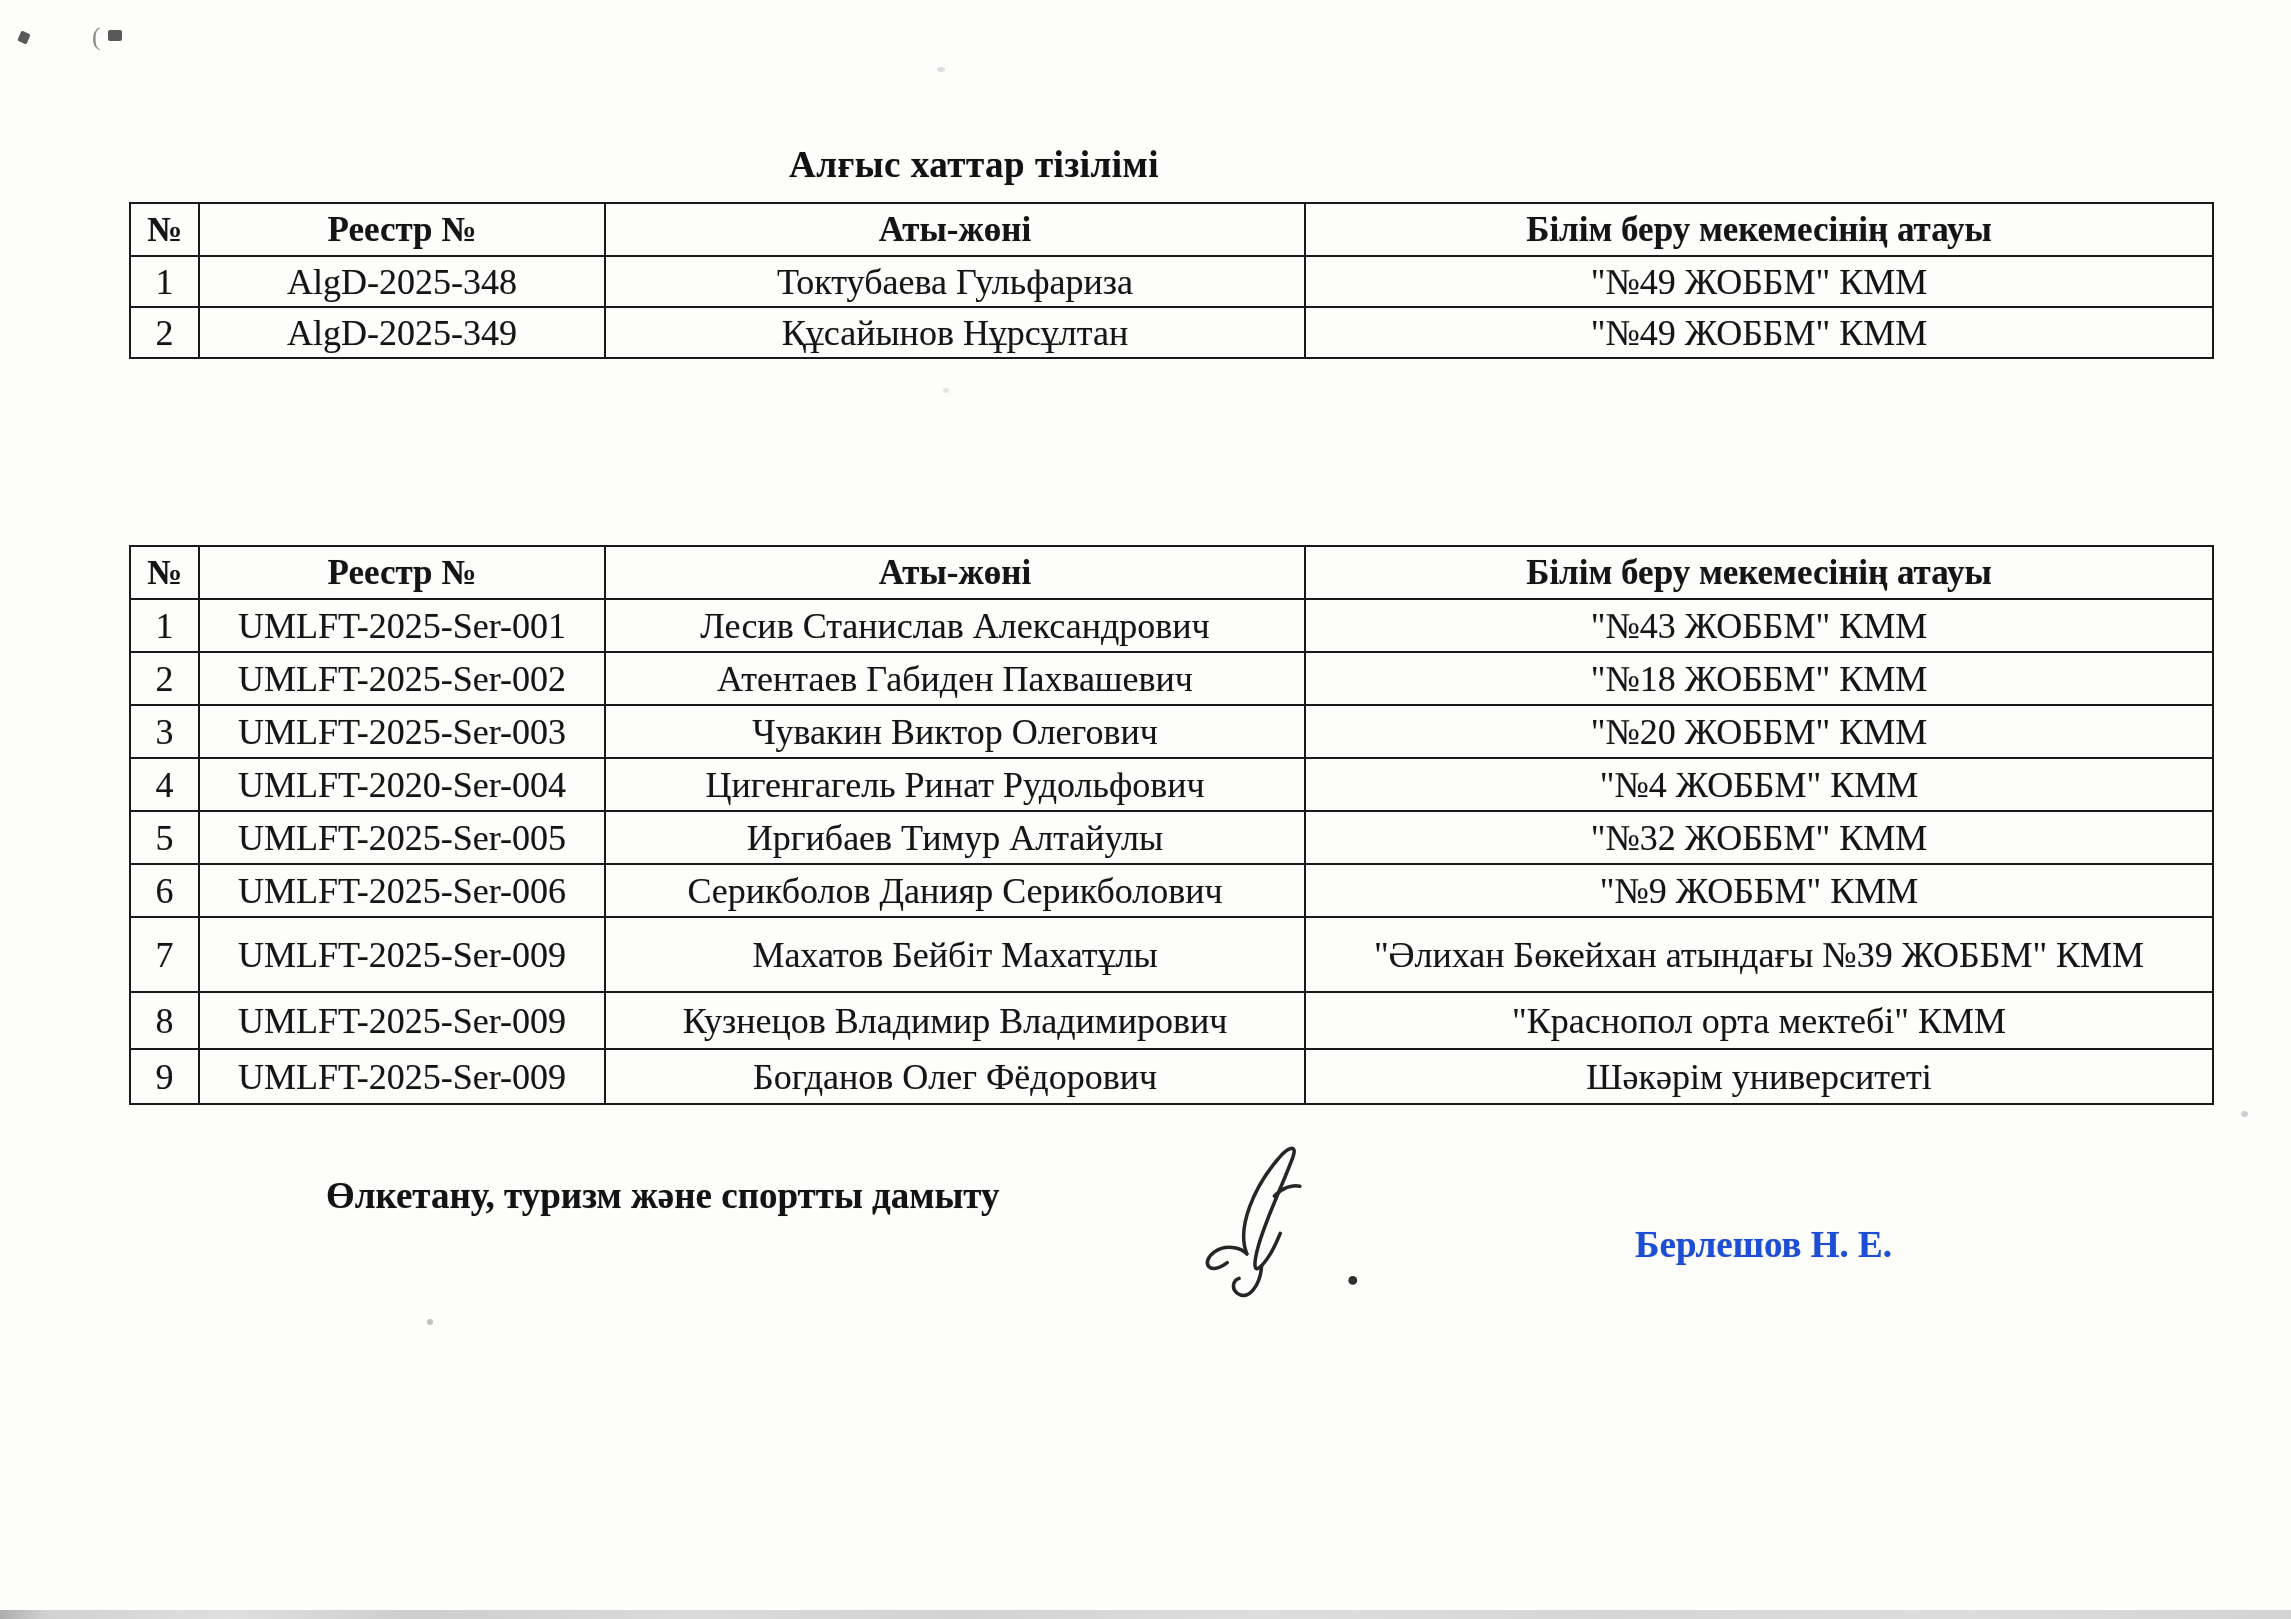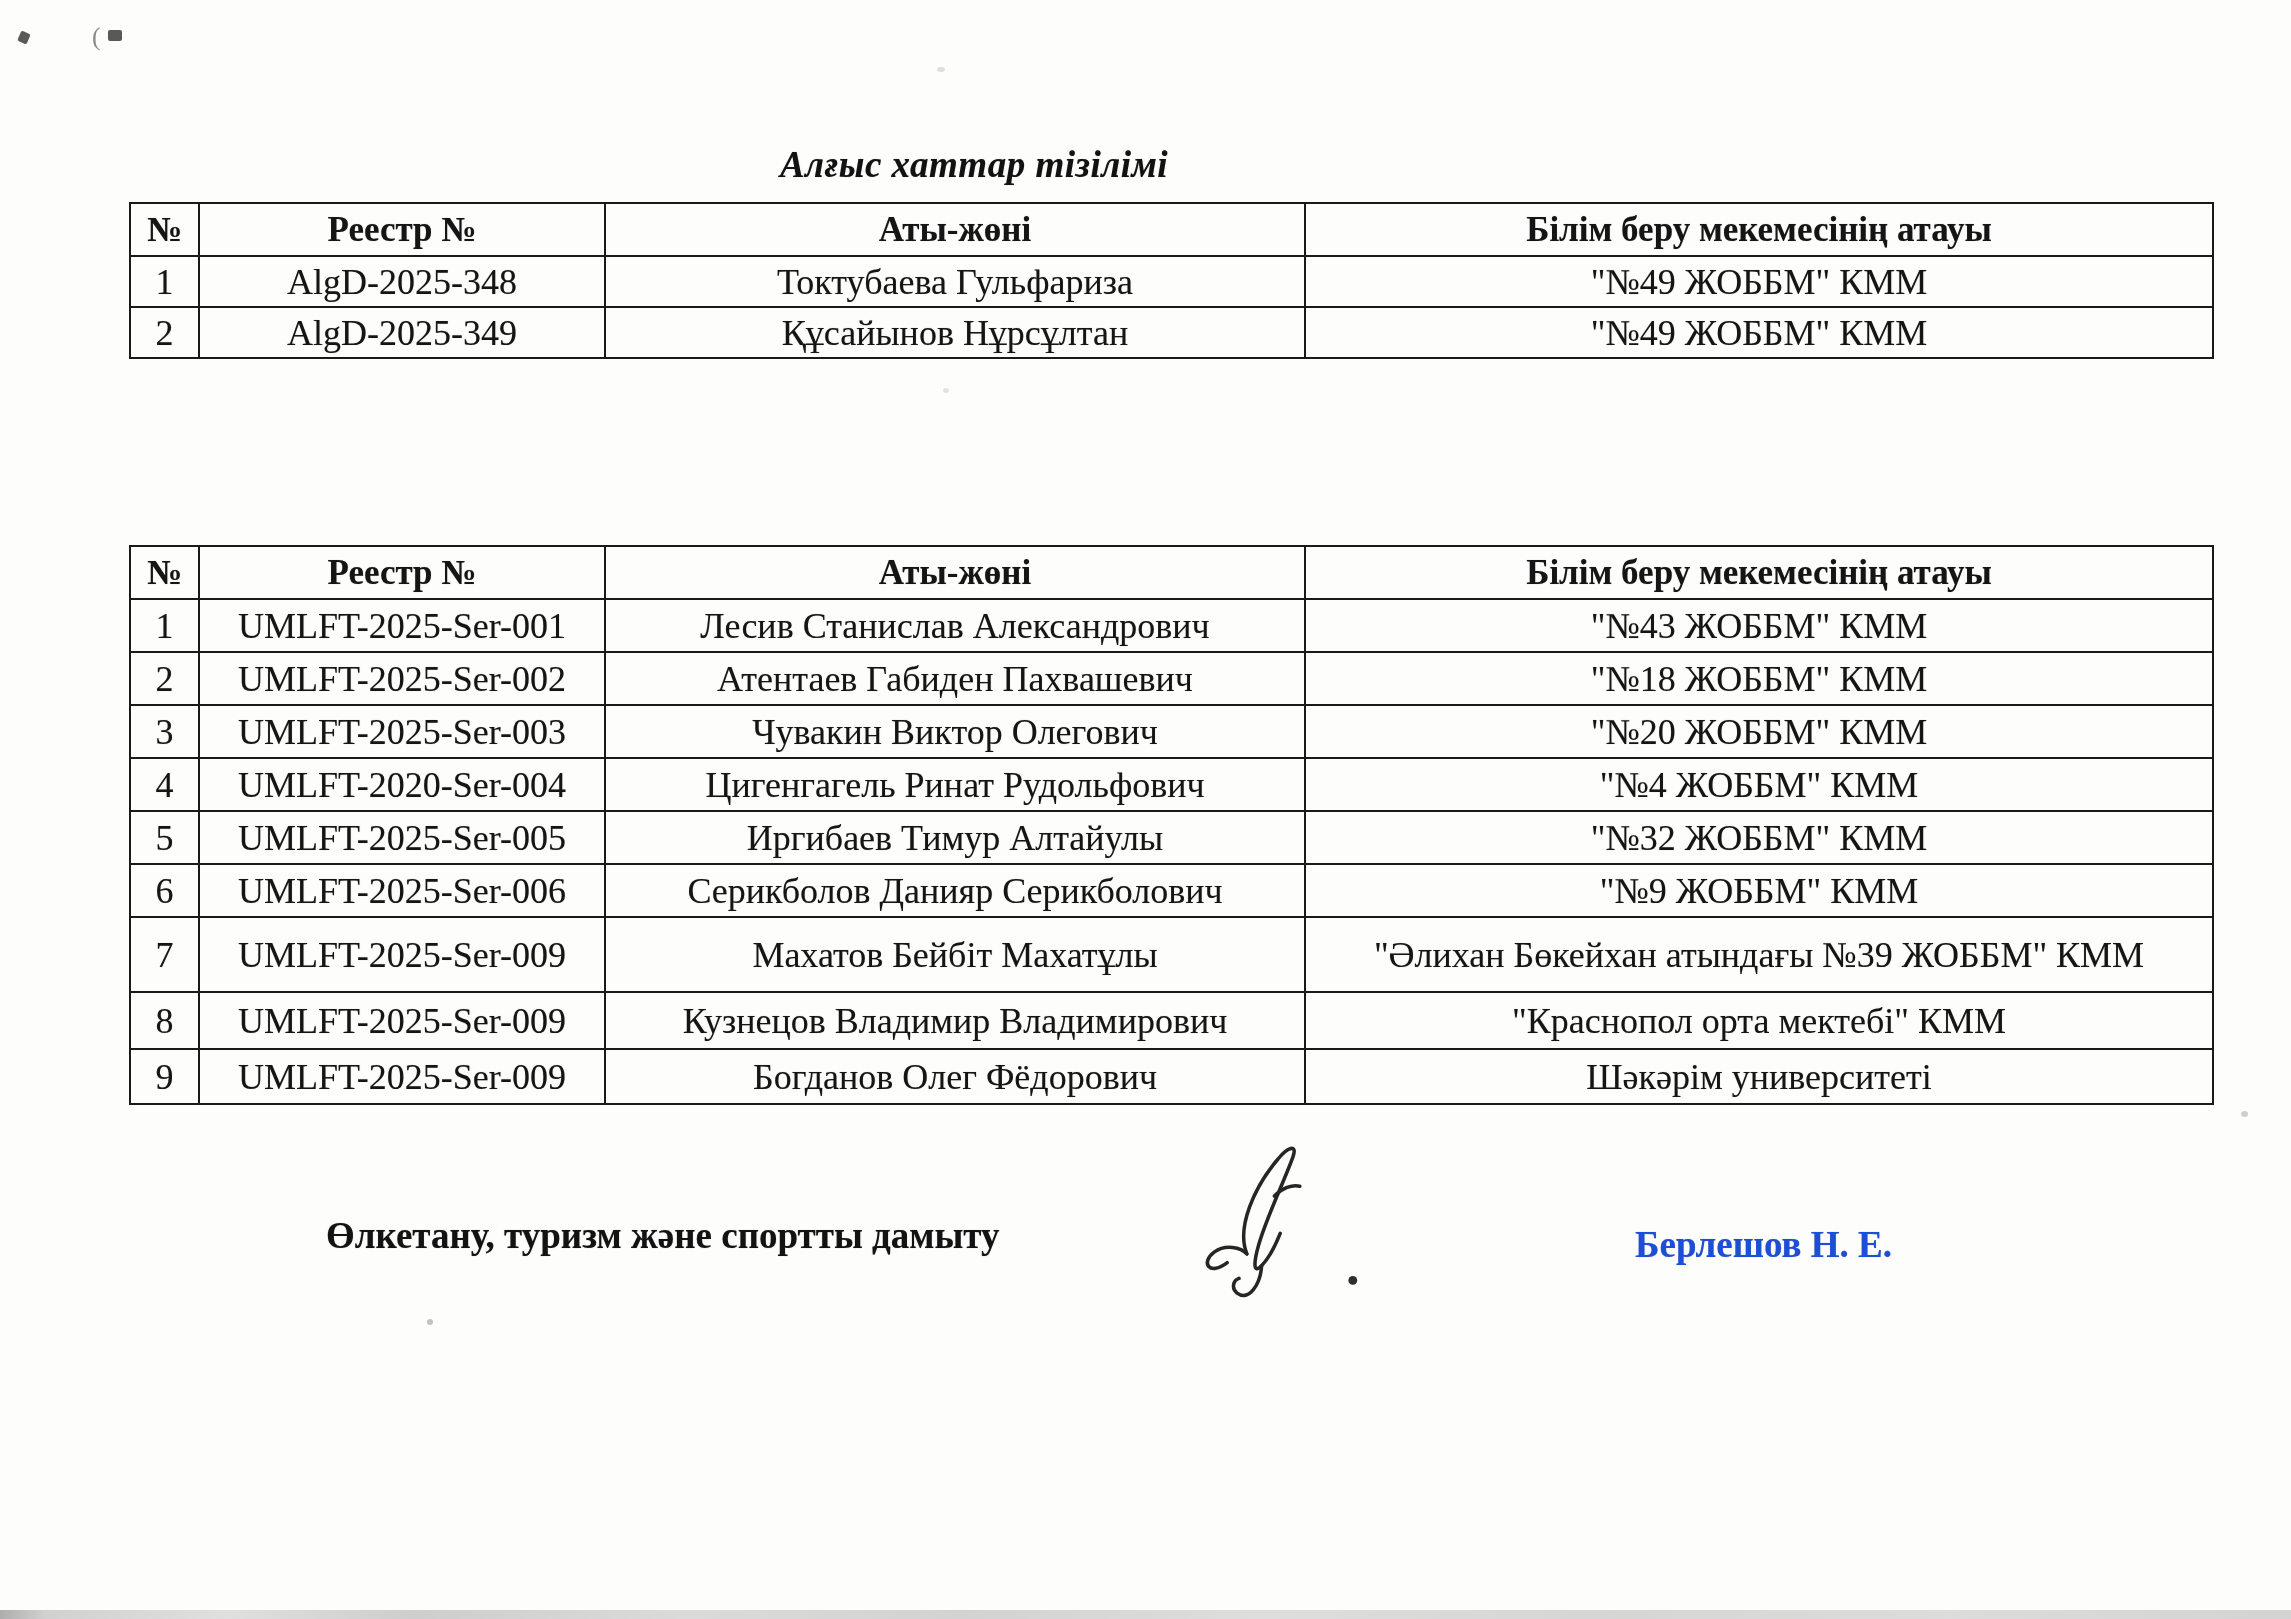"Алғыс хаттар тізілімі" .title-letters { font-style: italic -> none }
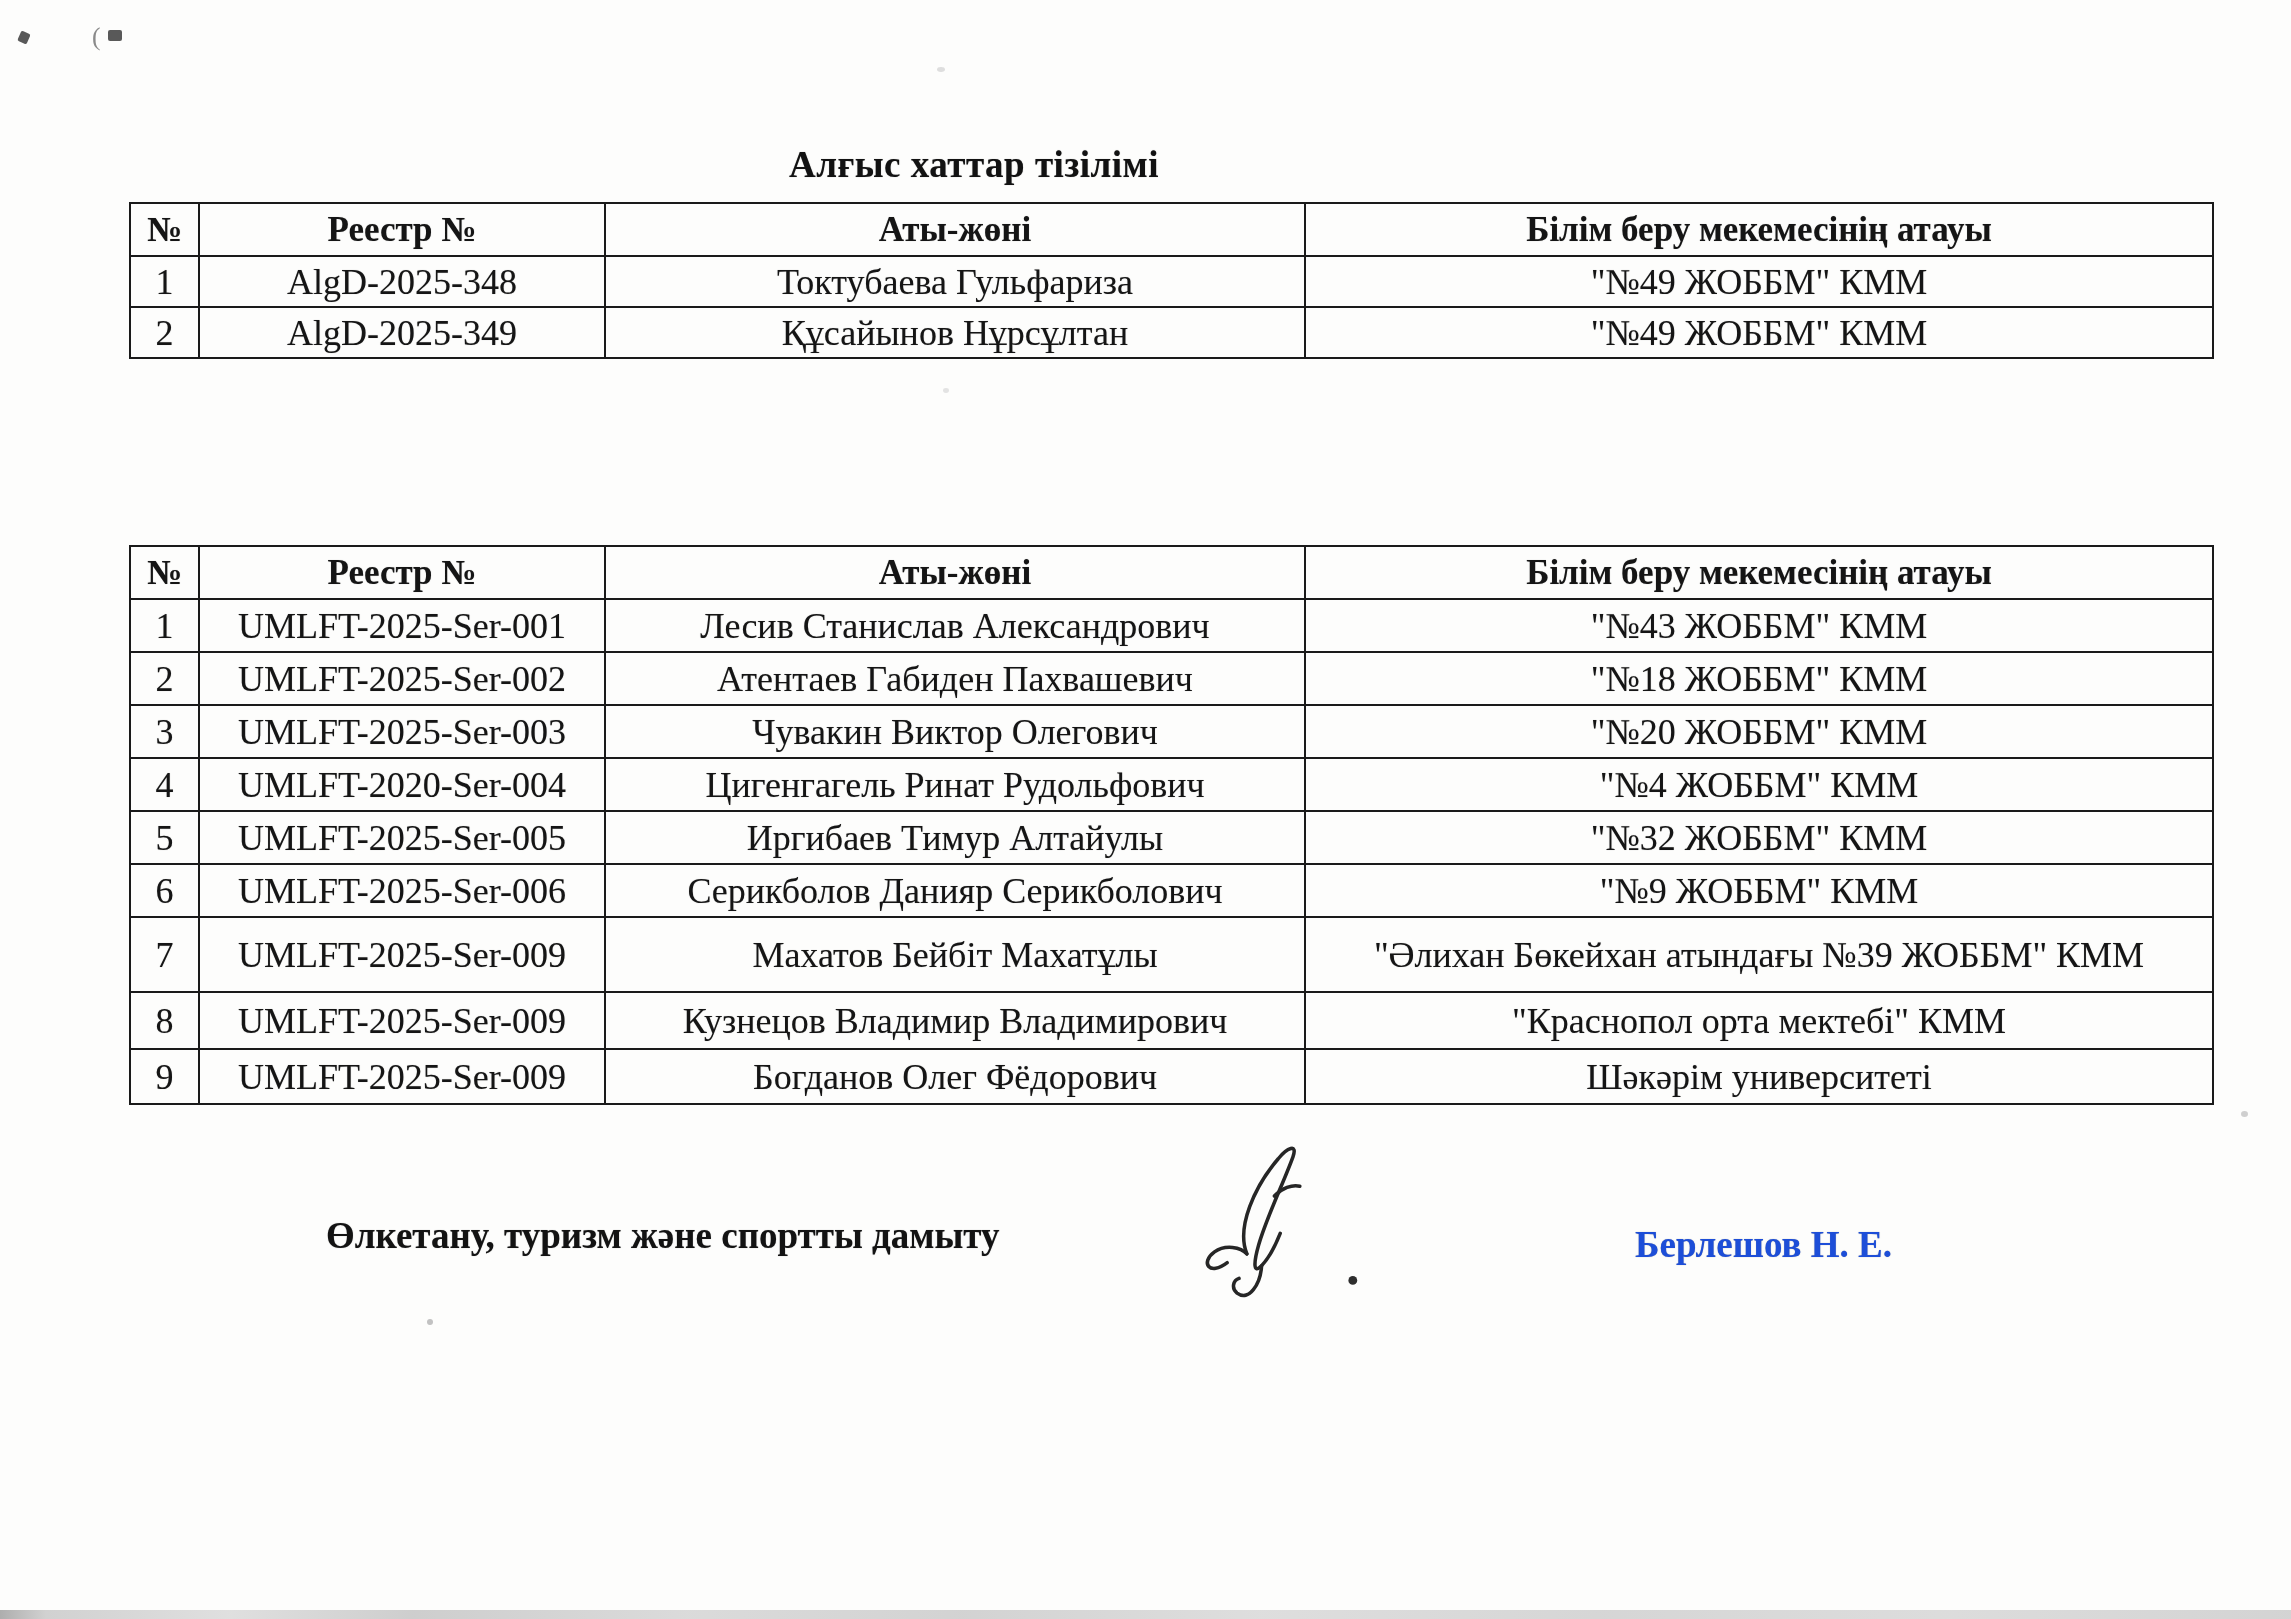"Өлкетану, туризм және спортты дамыту" .footer-role { margin-top: 40px -> none }
